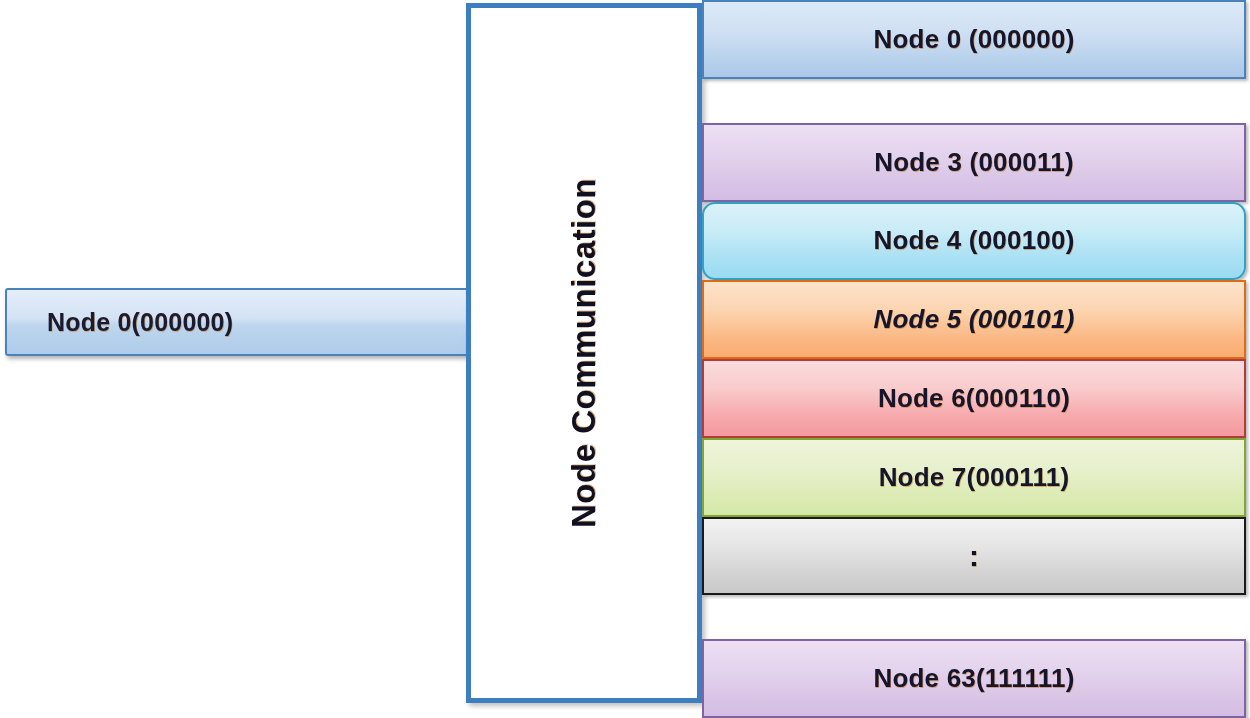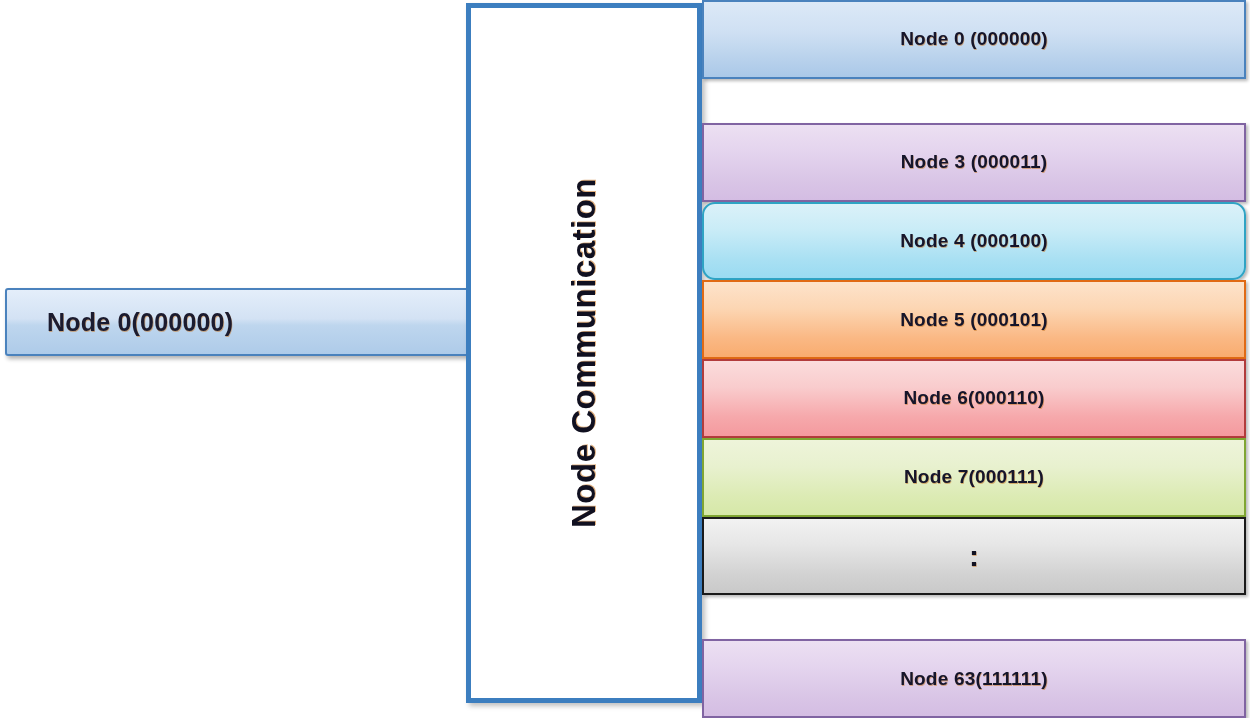"Node 0 (000000)" .node-row .node-label { font-size: 19px -> 26px }
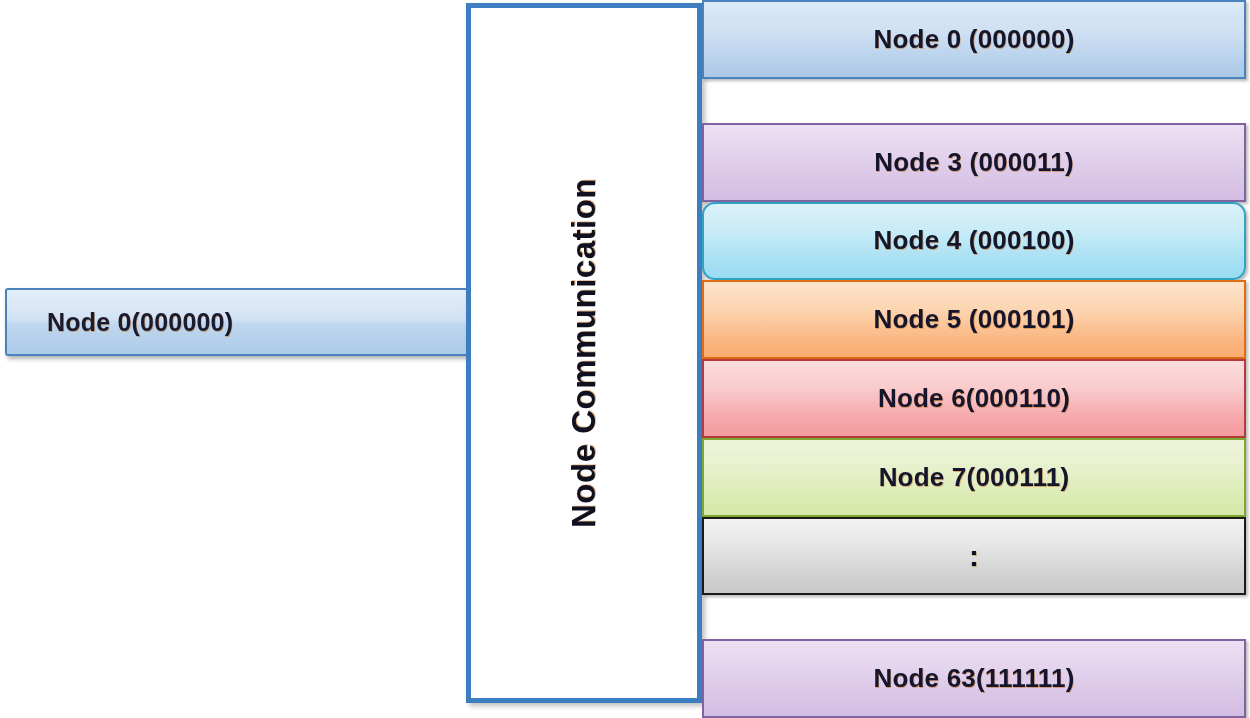"Node 5 (000101)" .c-orange { font-style: none -> italic }
